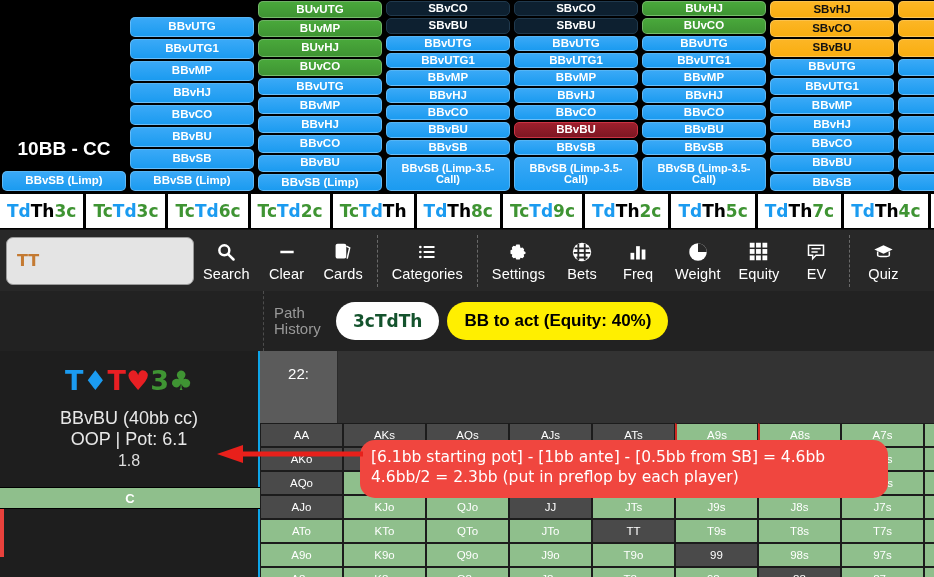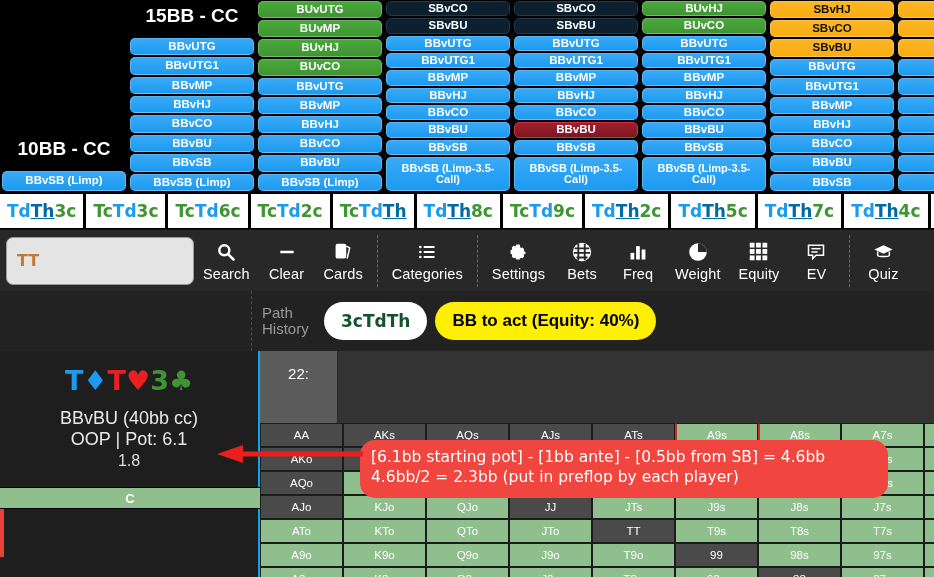"15BB - CC" div.col-title { html: <div>15BB - CC</div> -> none }
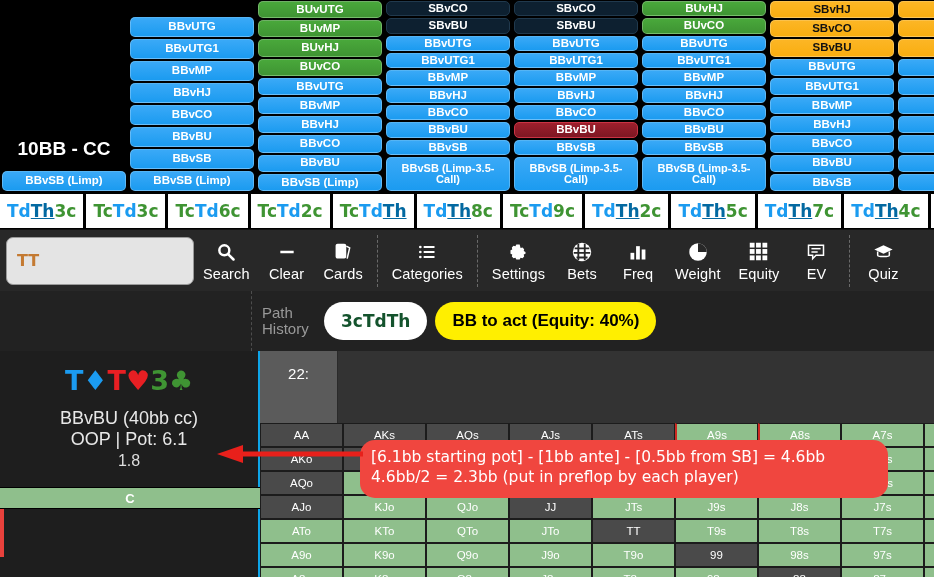"Th" .tab .sh { color: #0369a1 -> #000000; text-decoration: underline -> none }
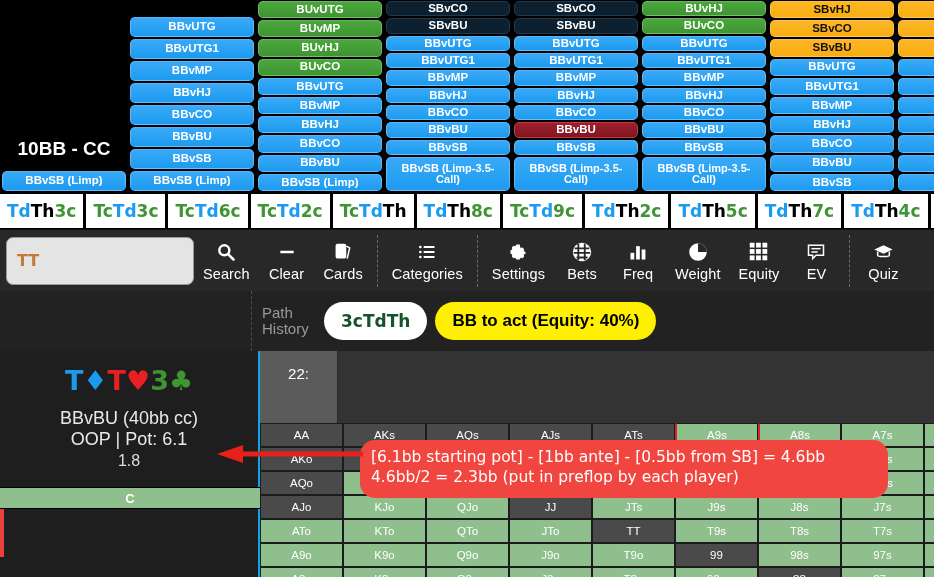"Path" .pathbar { padding-left: none -> 12px }
